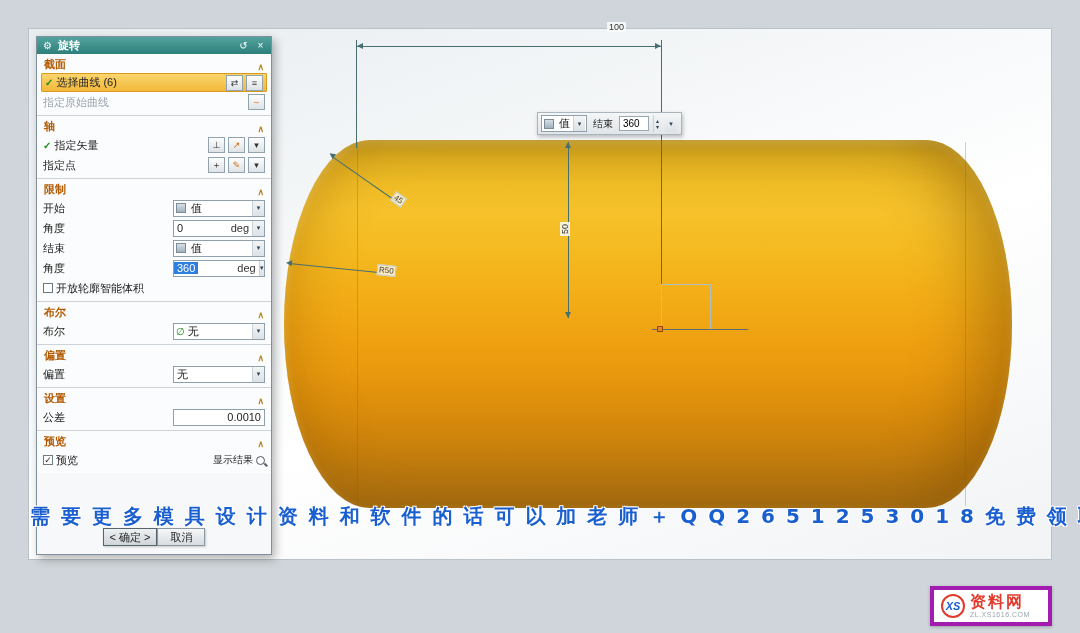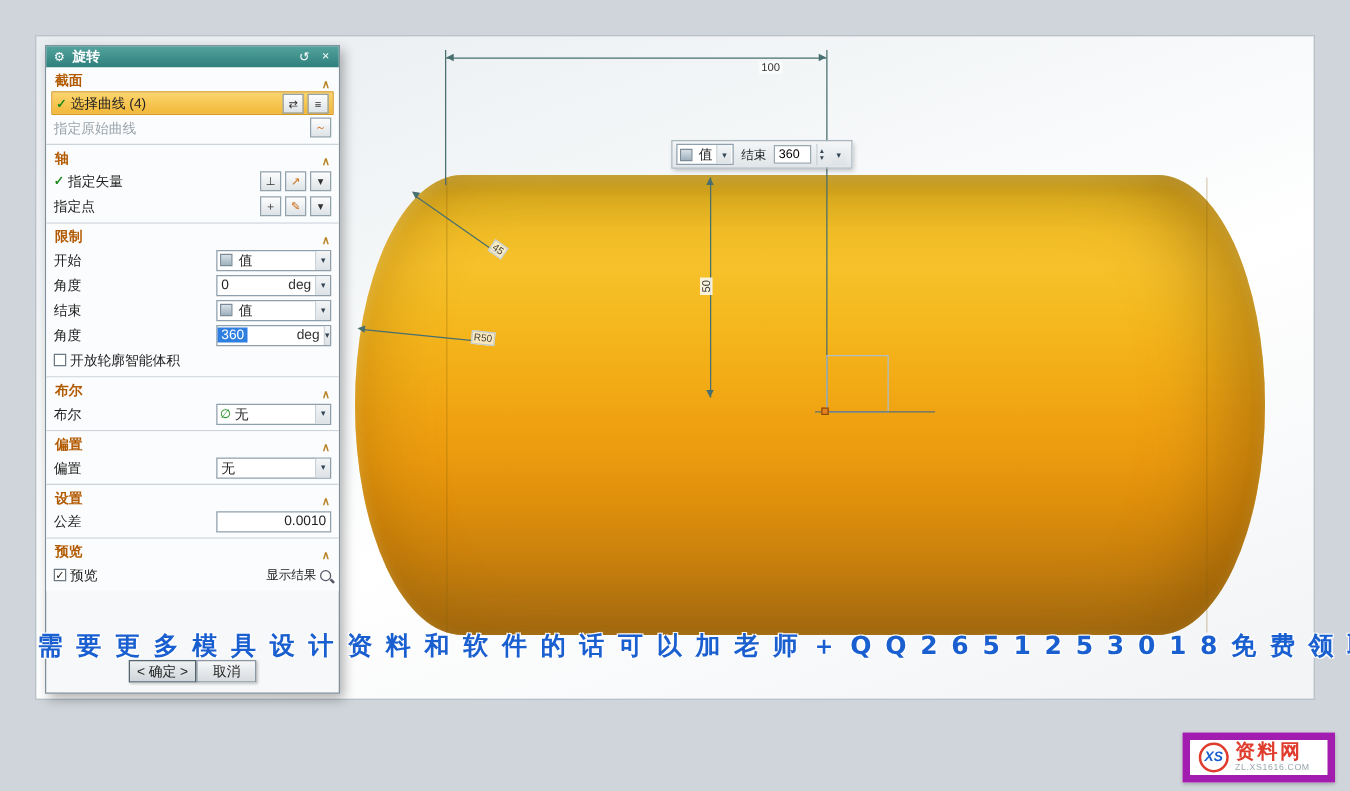"100" div.dlabel { top: 49px -> 22px }
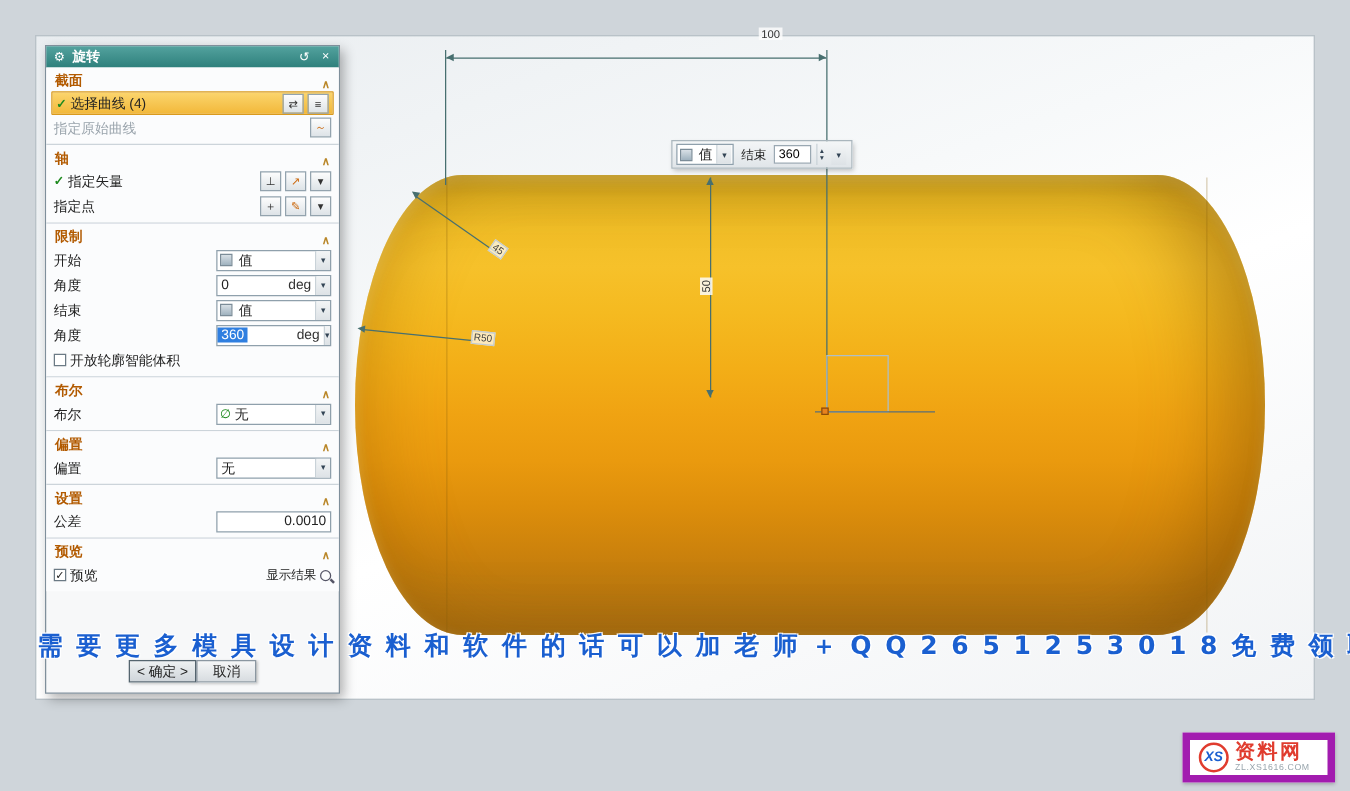"选择曲线 (4)" span.lbl { text: 4 -> 6 }
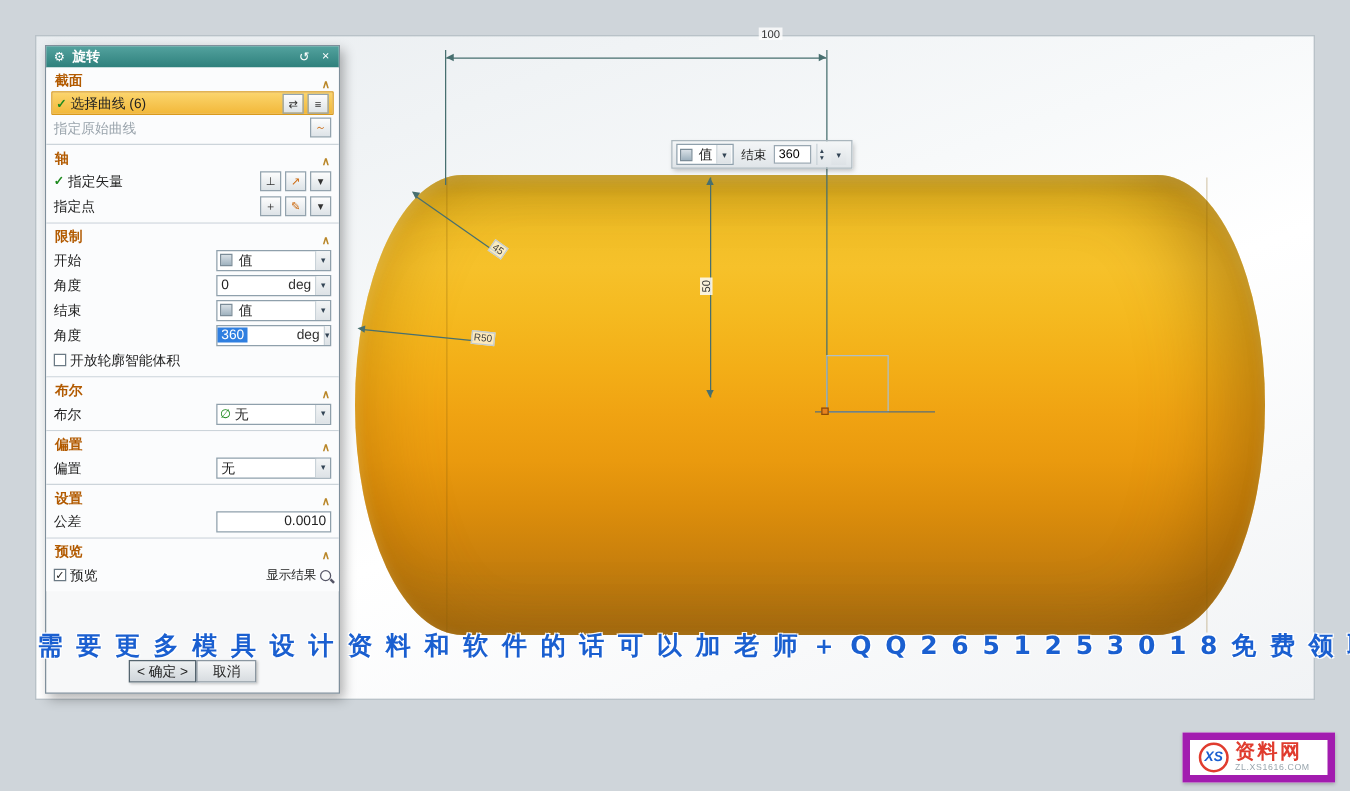"XS" .logo { border: 6px solid #a21caf -> 4px solid #a21caf; right: 12px -> 28px }
